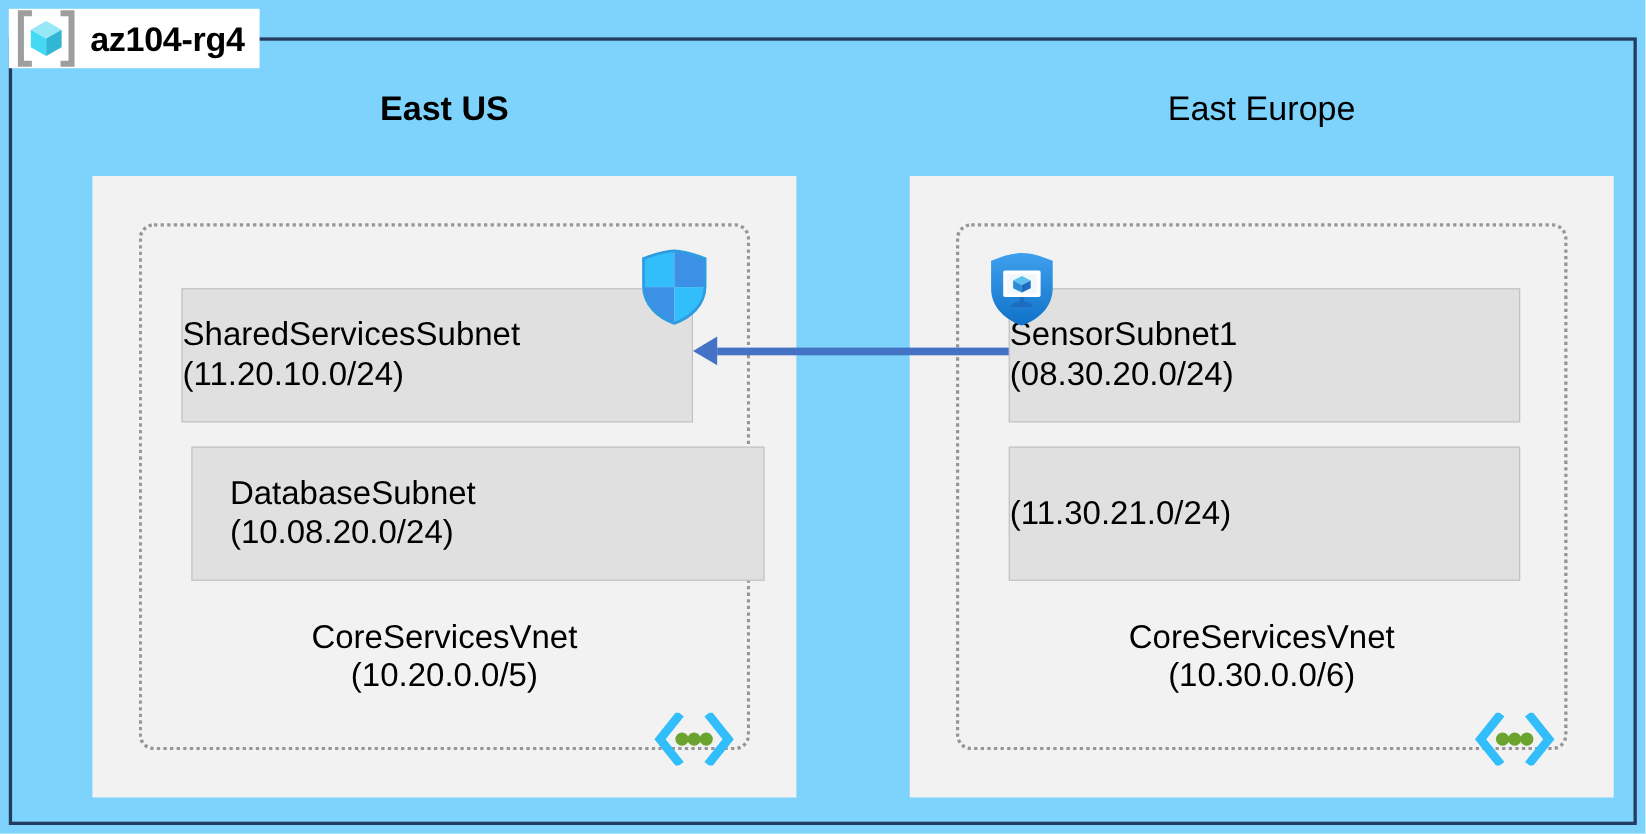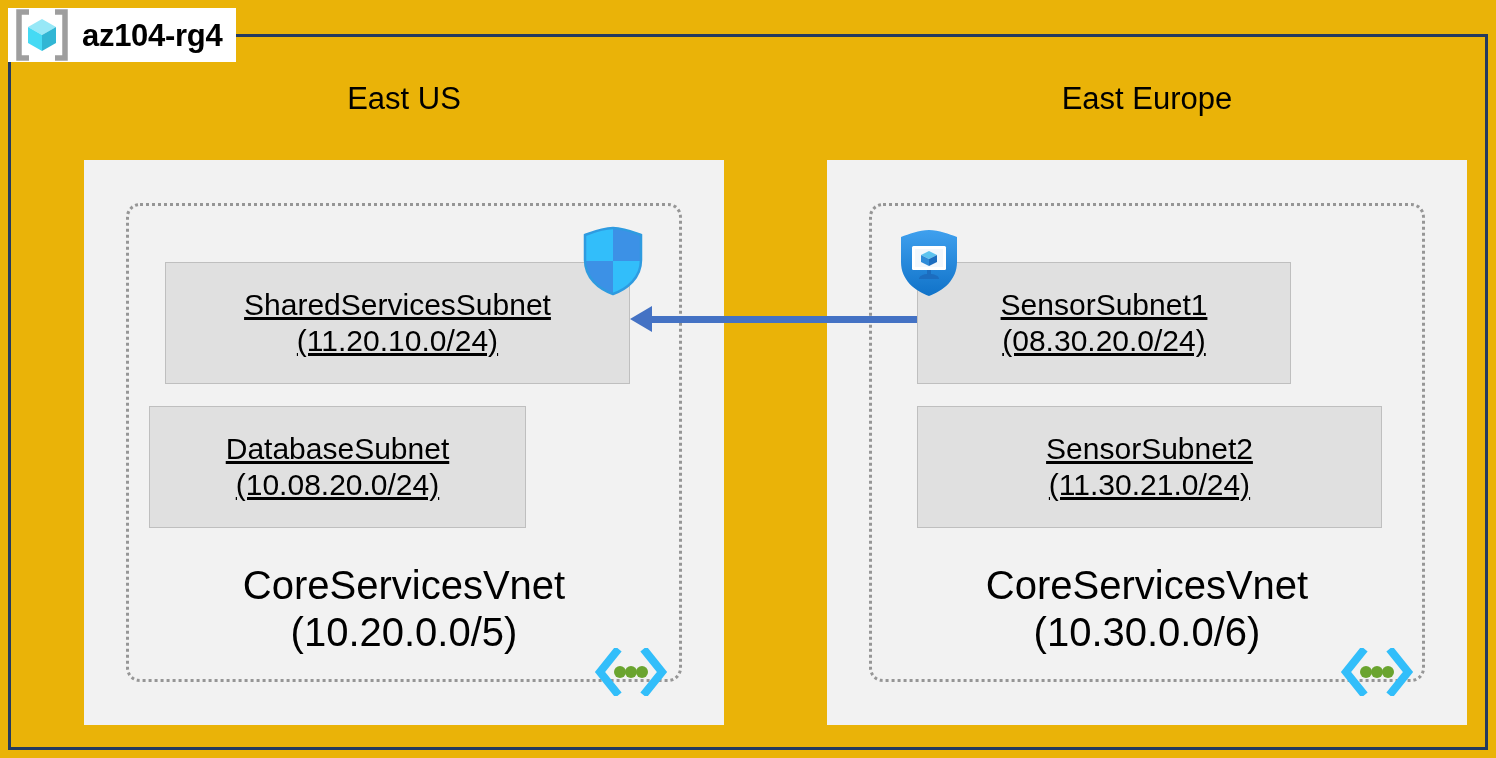"az104-rg4" #canvas { background: #eab308 -> #7dd3fc }
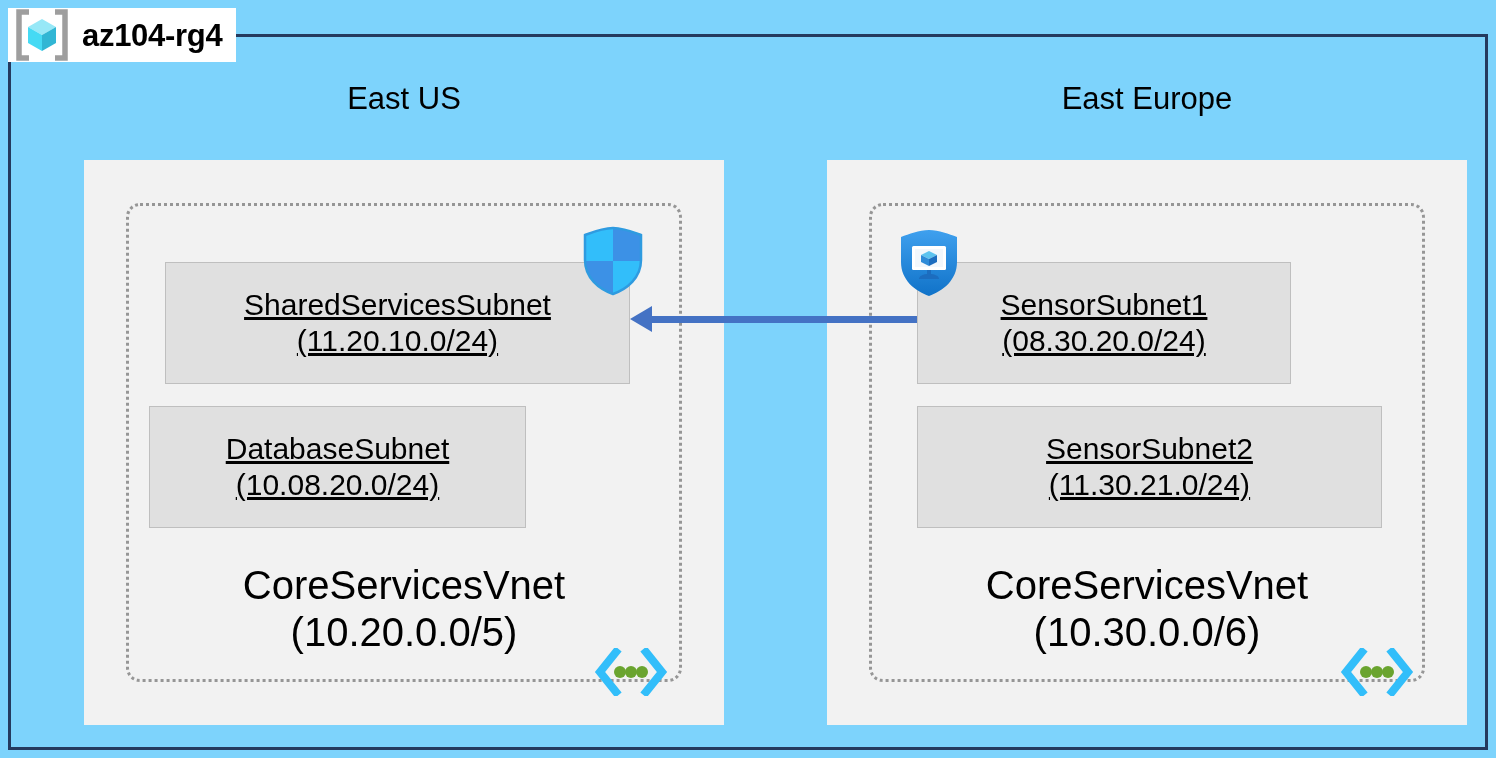"East US" div.region { font-weight: none -> bold }
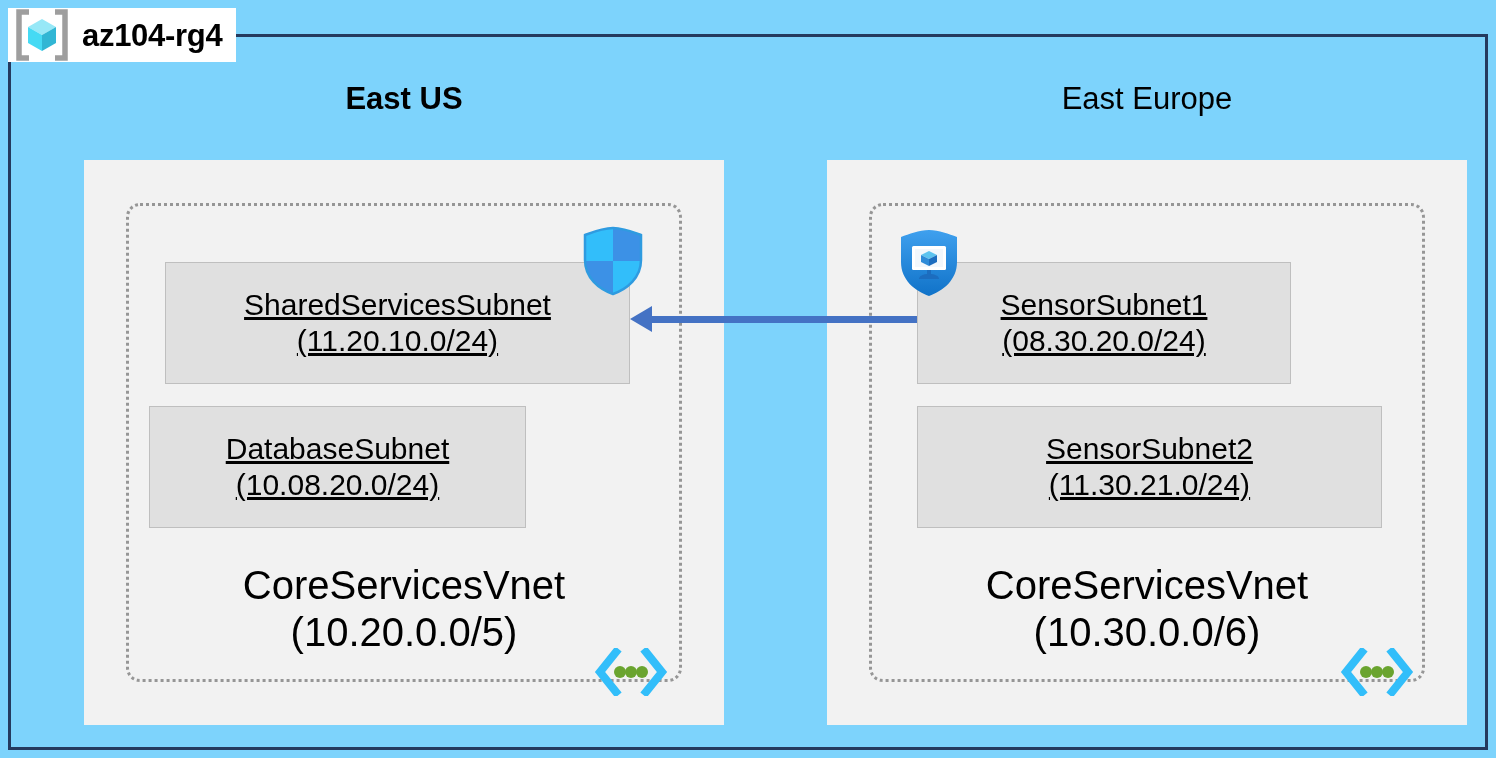"SharedServicesSubnet" .subnet-box { align-items: center -> none; text-decoration: underline -> none }
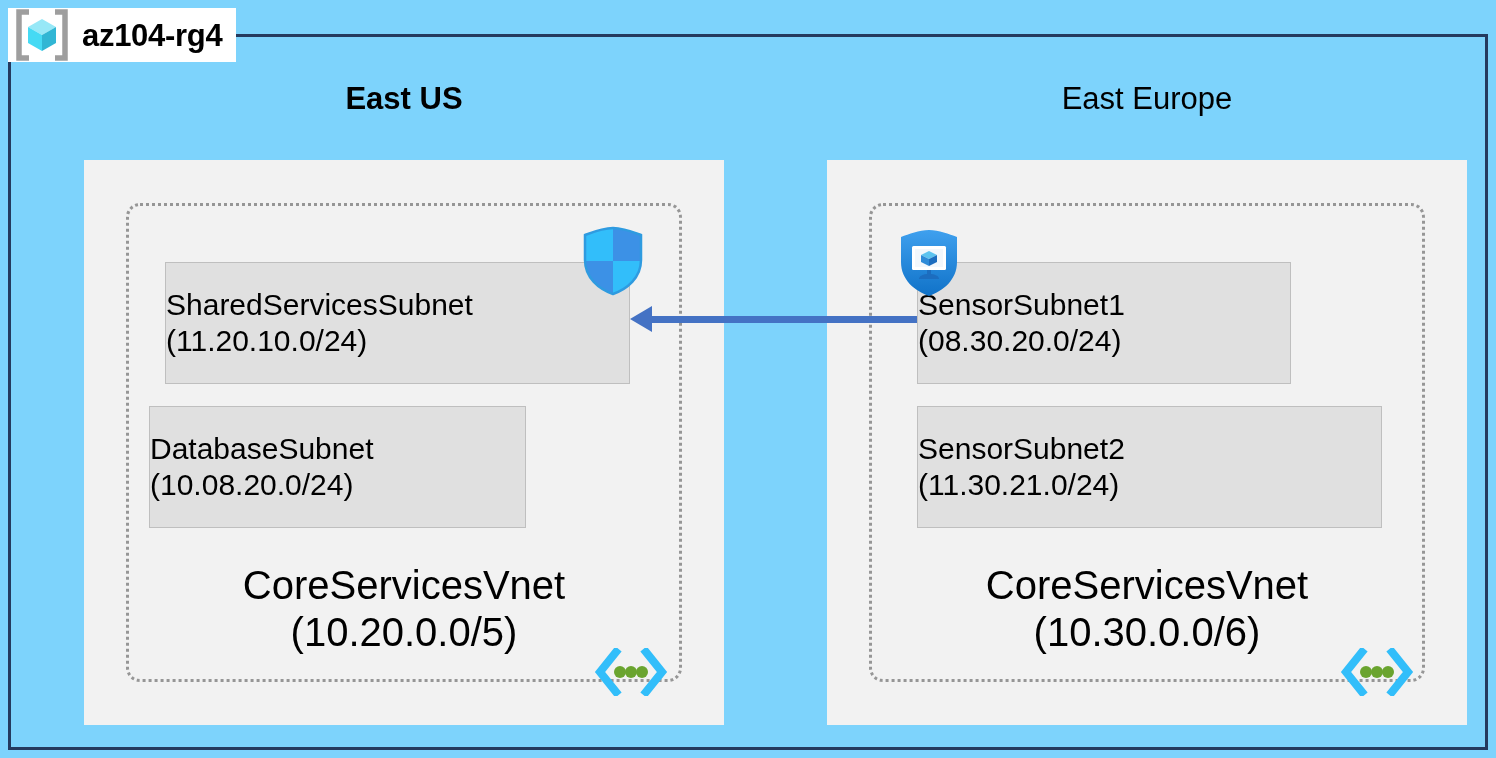"SensorSubnet1" div.subnet-box { width: 374px -> 465px }
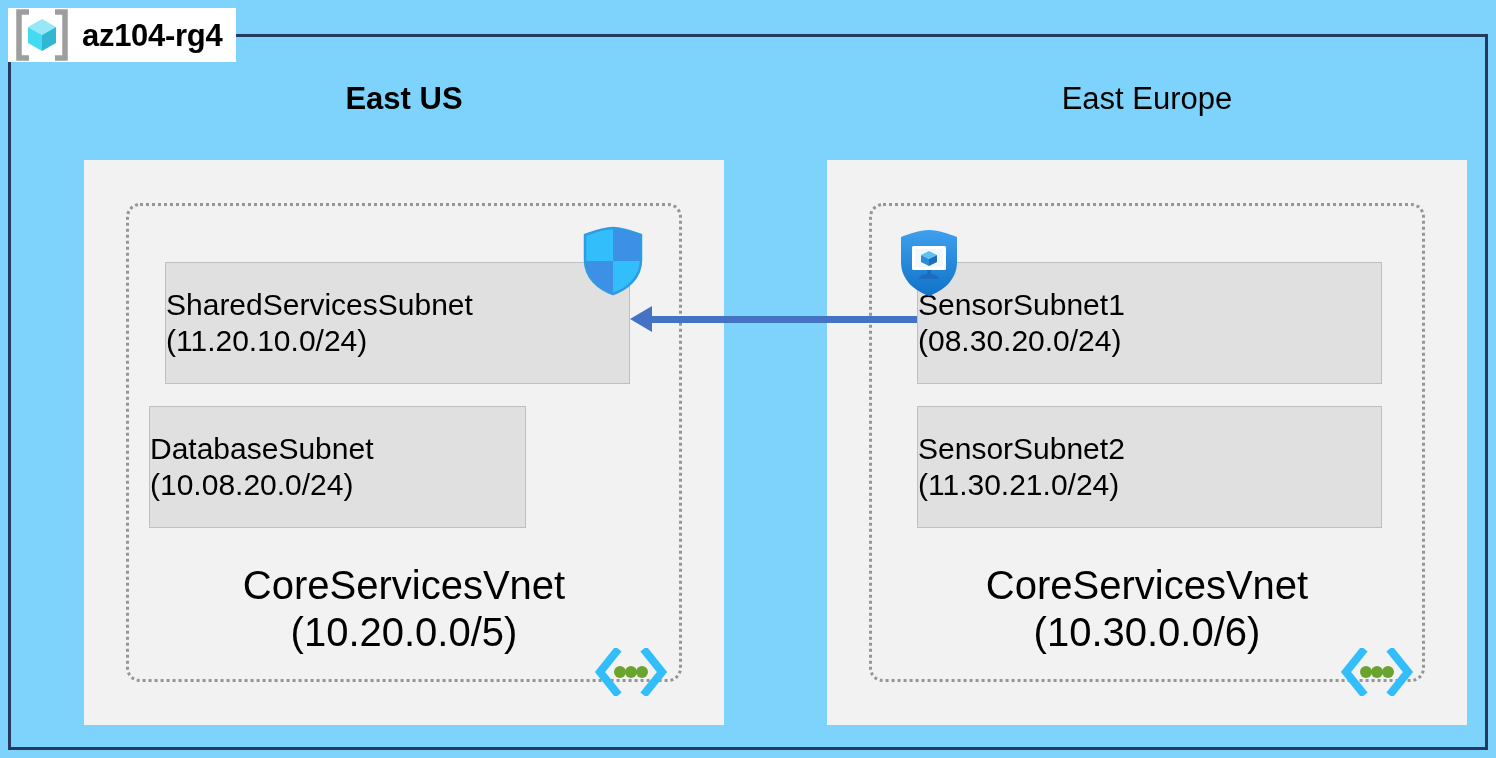"DatabaseSubnet" div.subnet-box { left: 149px -> 174px; padding-left: none -> 34px; width: 377px -> 521px }
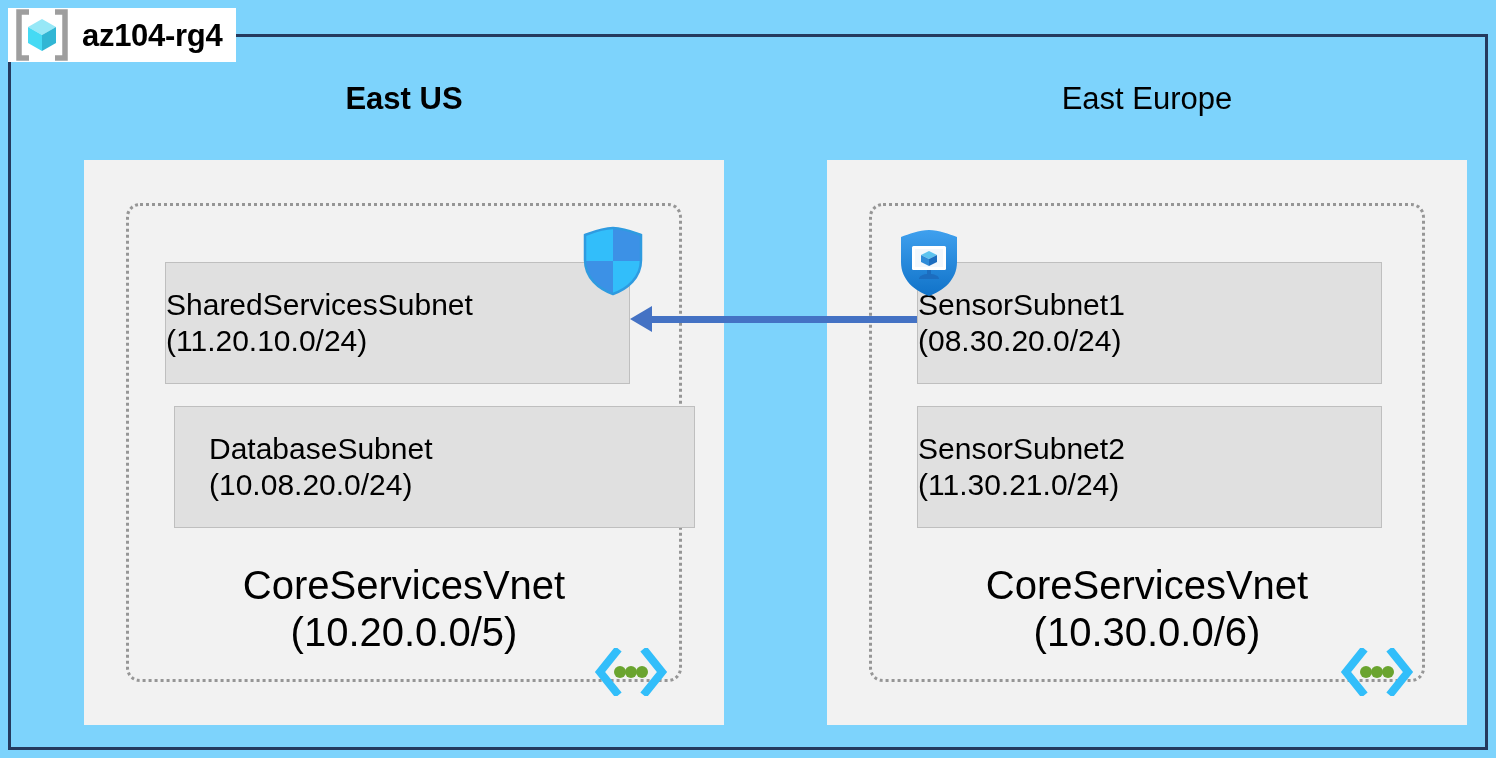"SensorSubnet2" span.subnet-name { html: <span>SensorSubnet2</span> -> none }
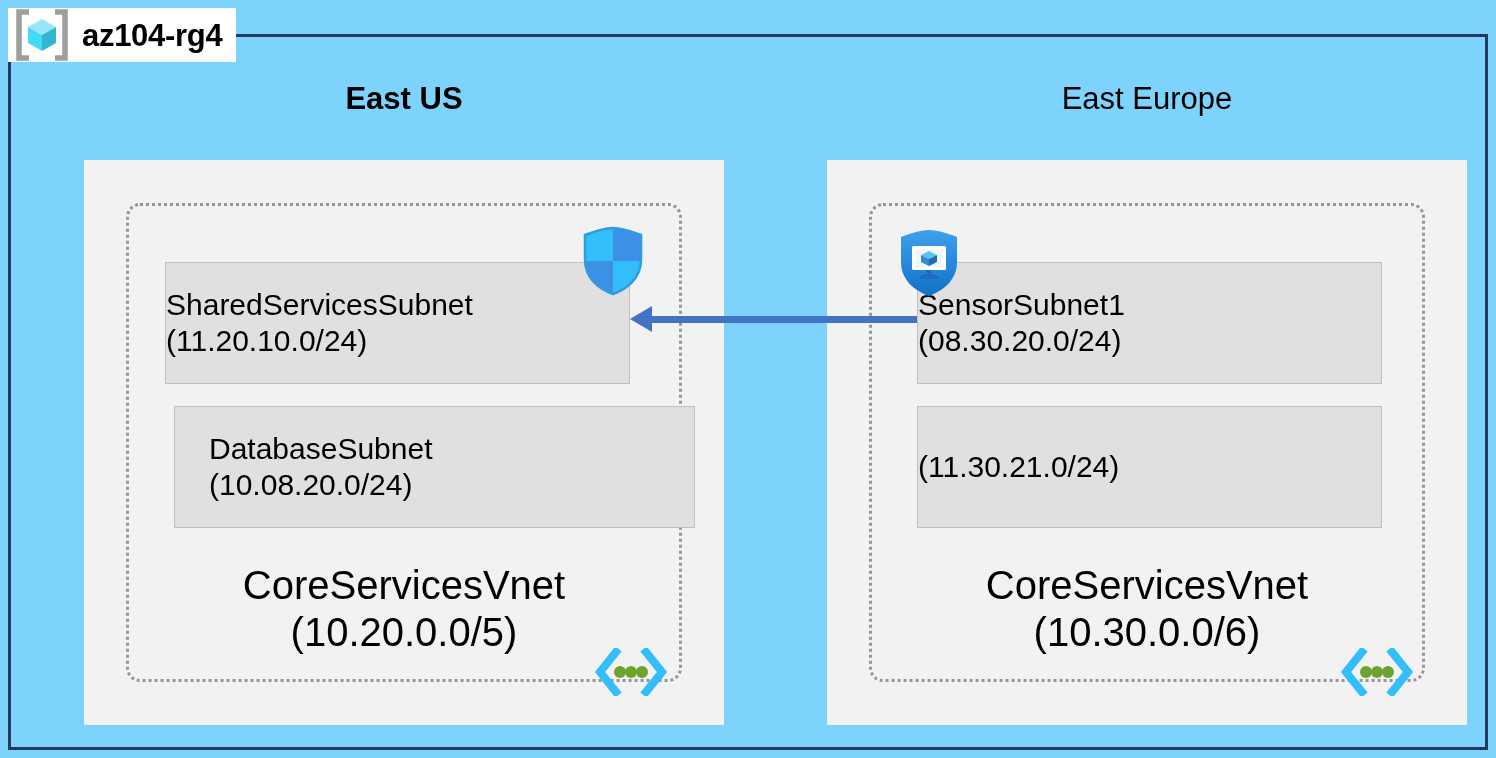"CoreServicesVnet" .vnet-caption { font-size: 40px -> 30px }
